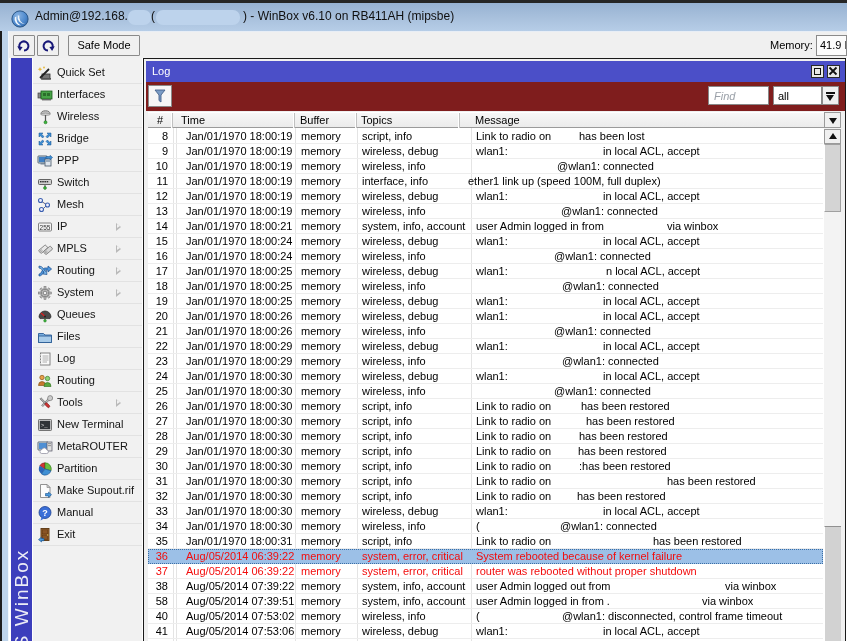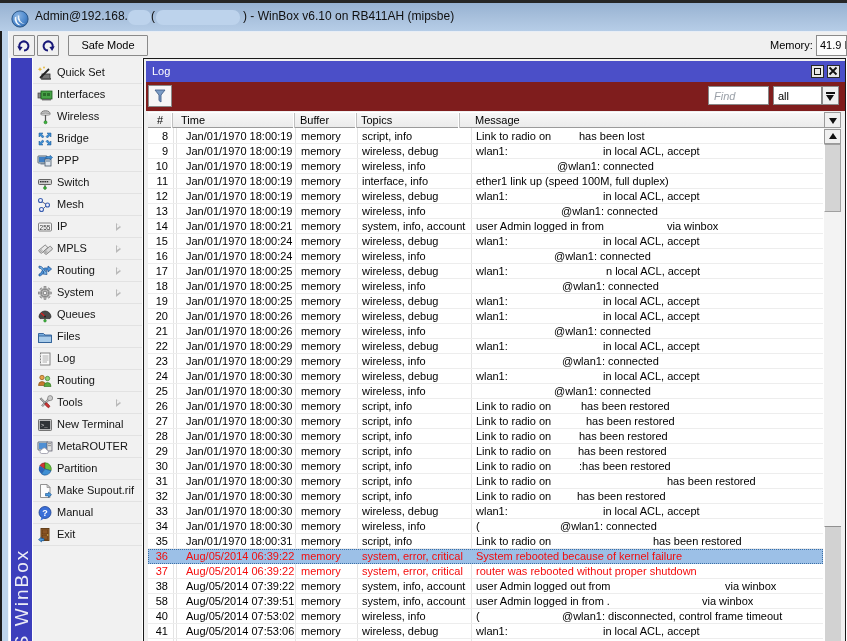"Safe Mode" div.tbtn { width: 80px -> 72px }
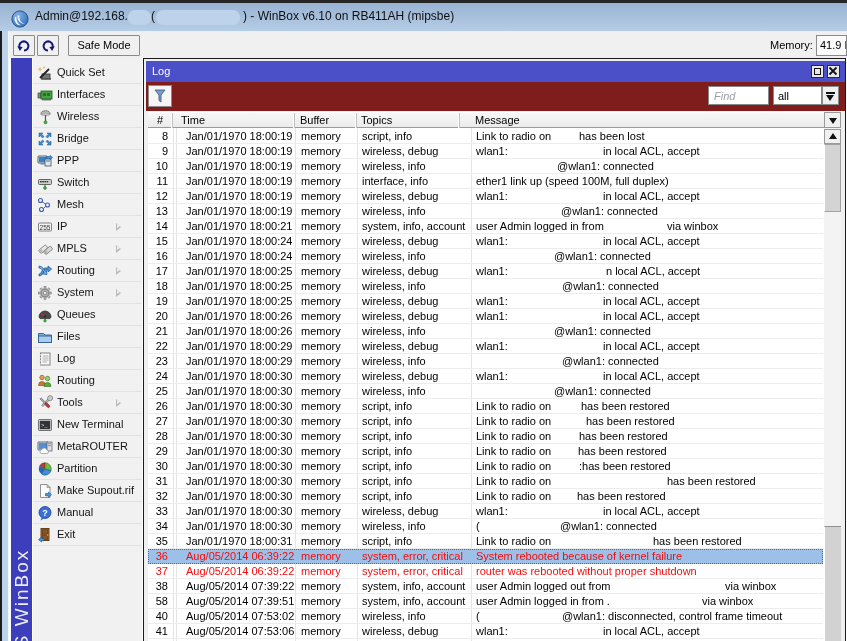"ether1 link up (speed 100M," span { left: 328px -> 320px }
